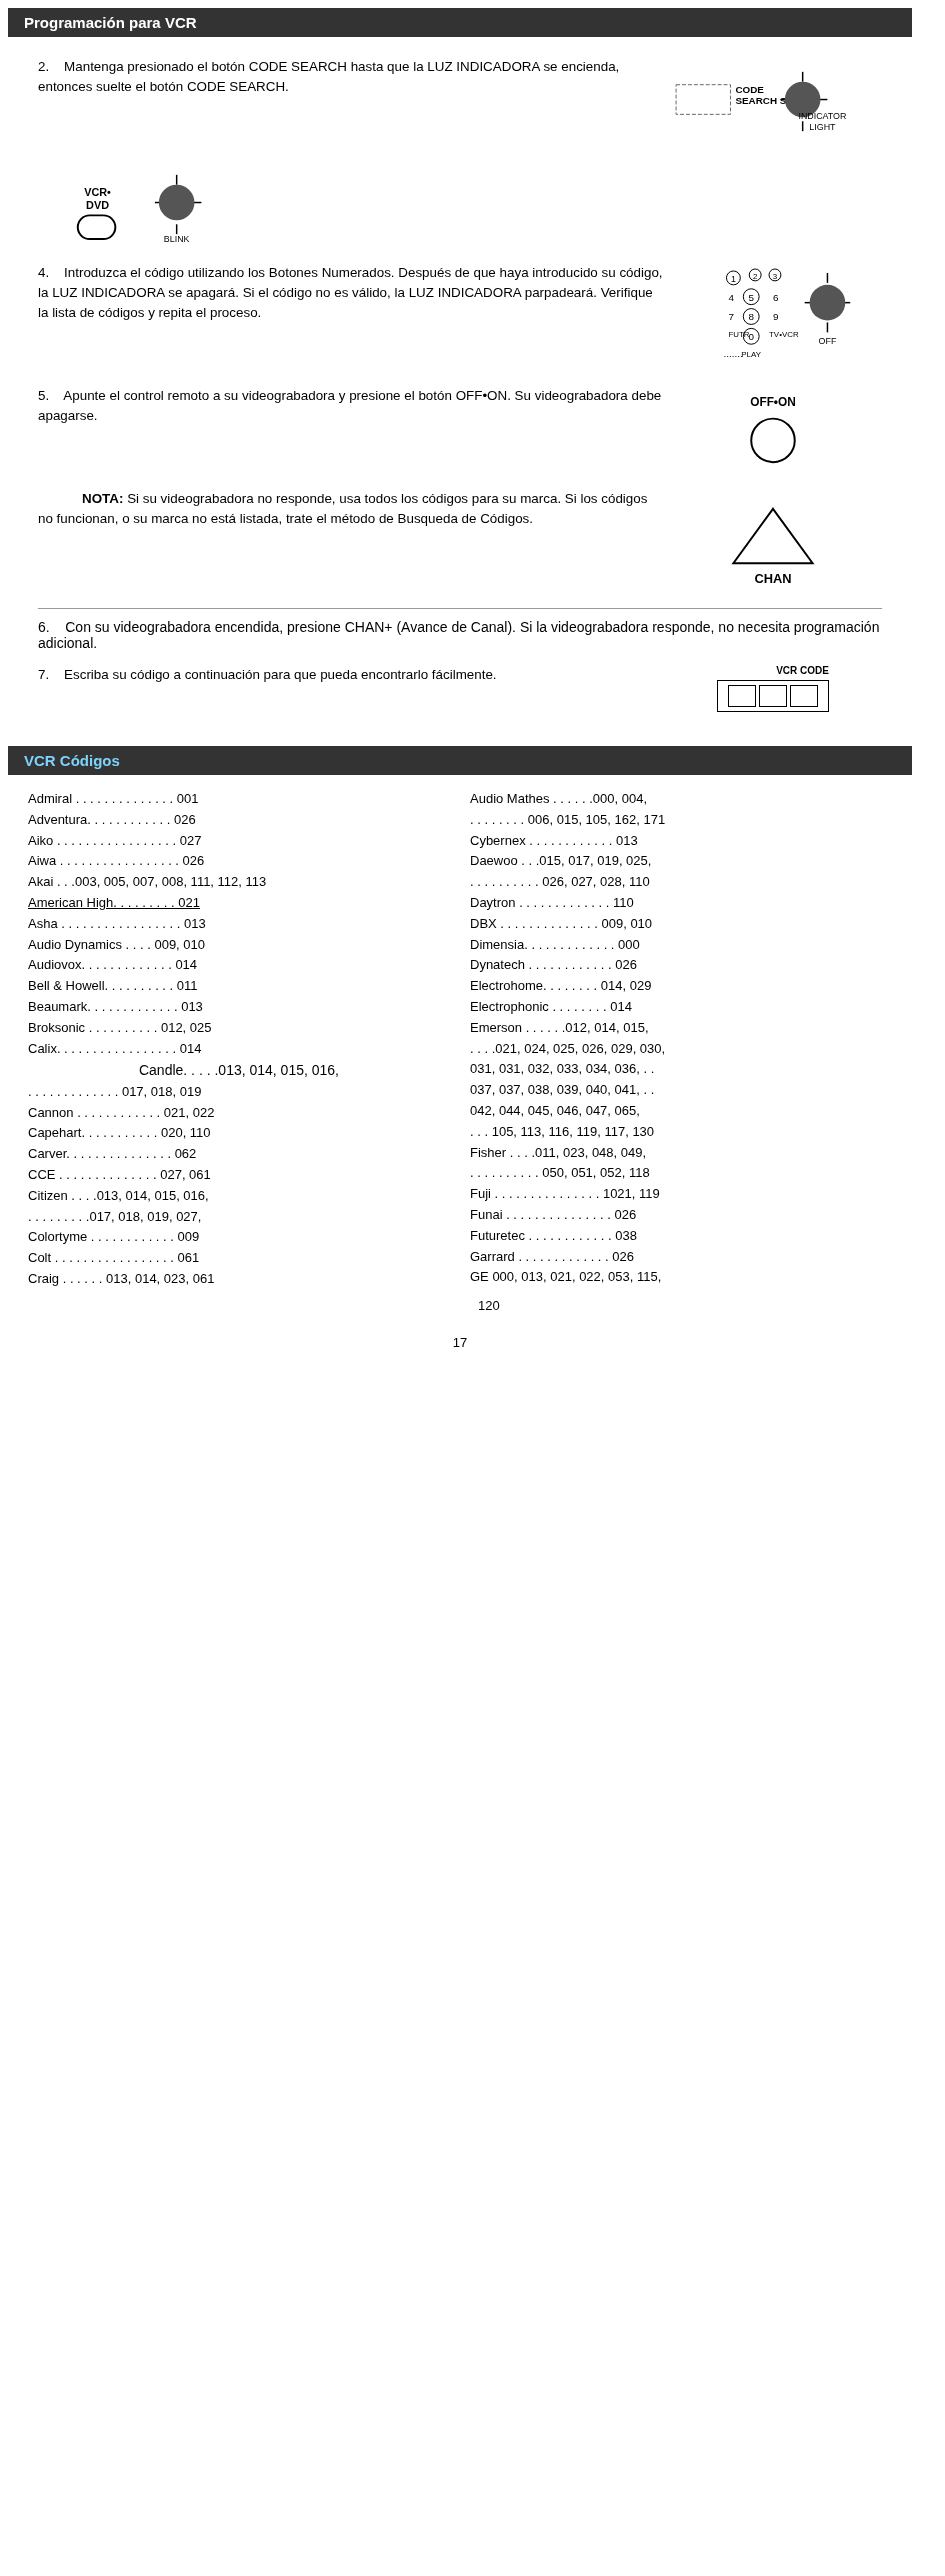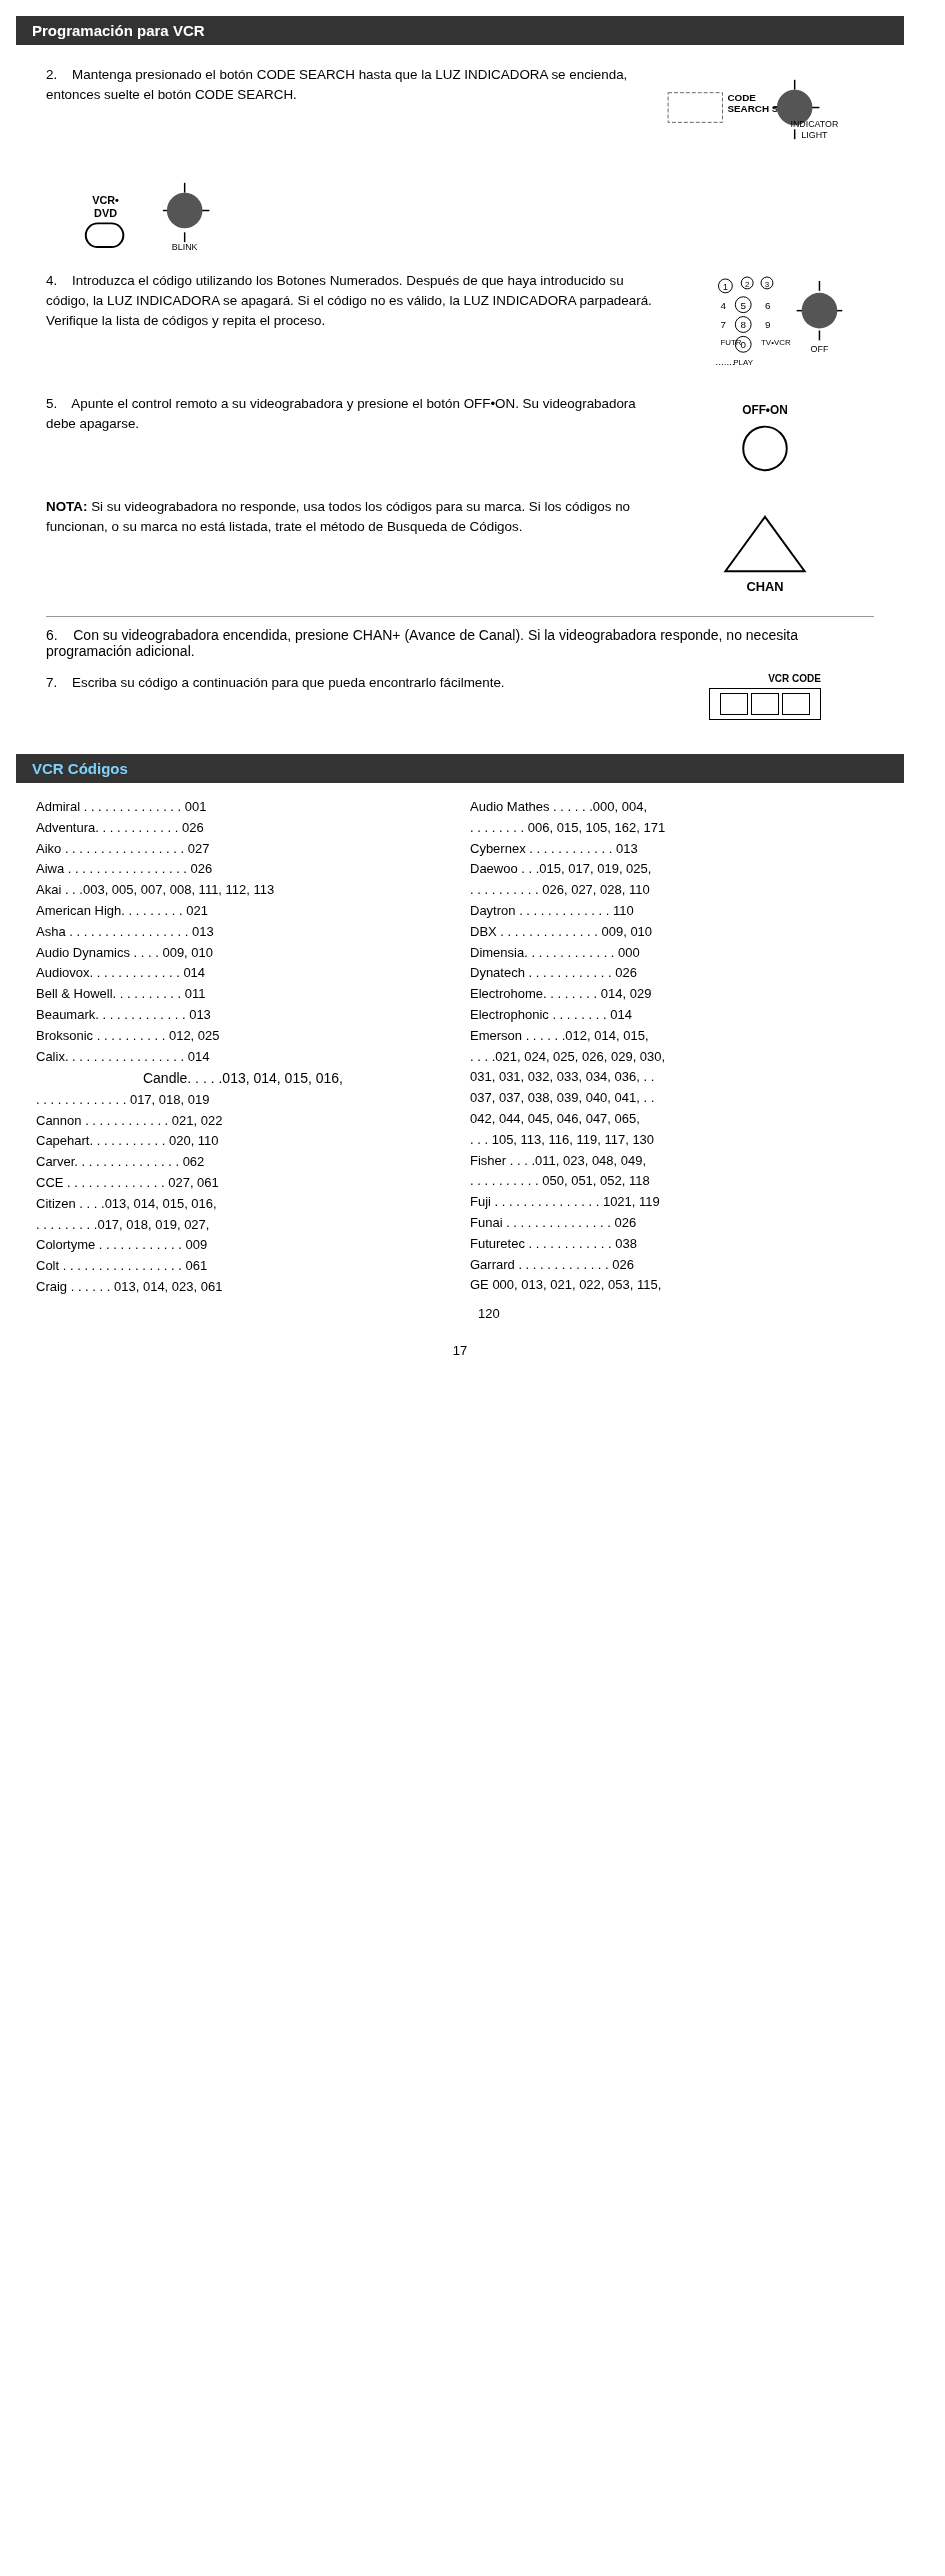"Programación para VCR" .page { padding: 16px -> 8px }
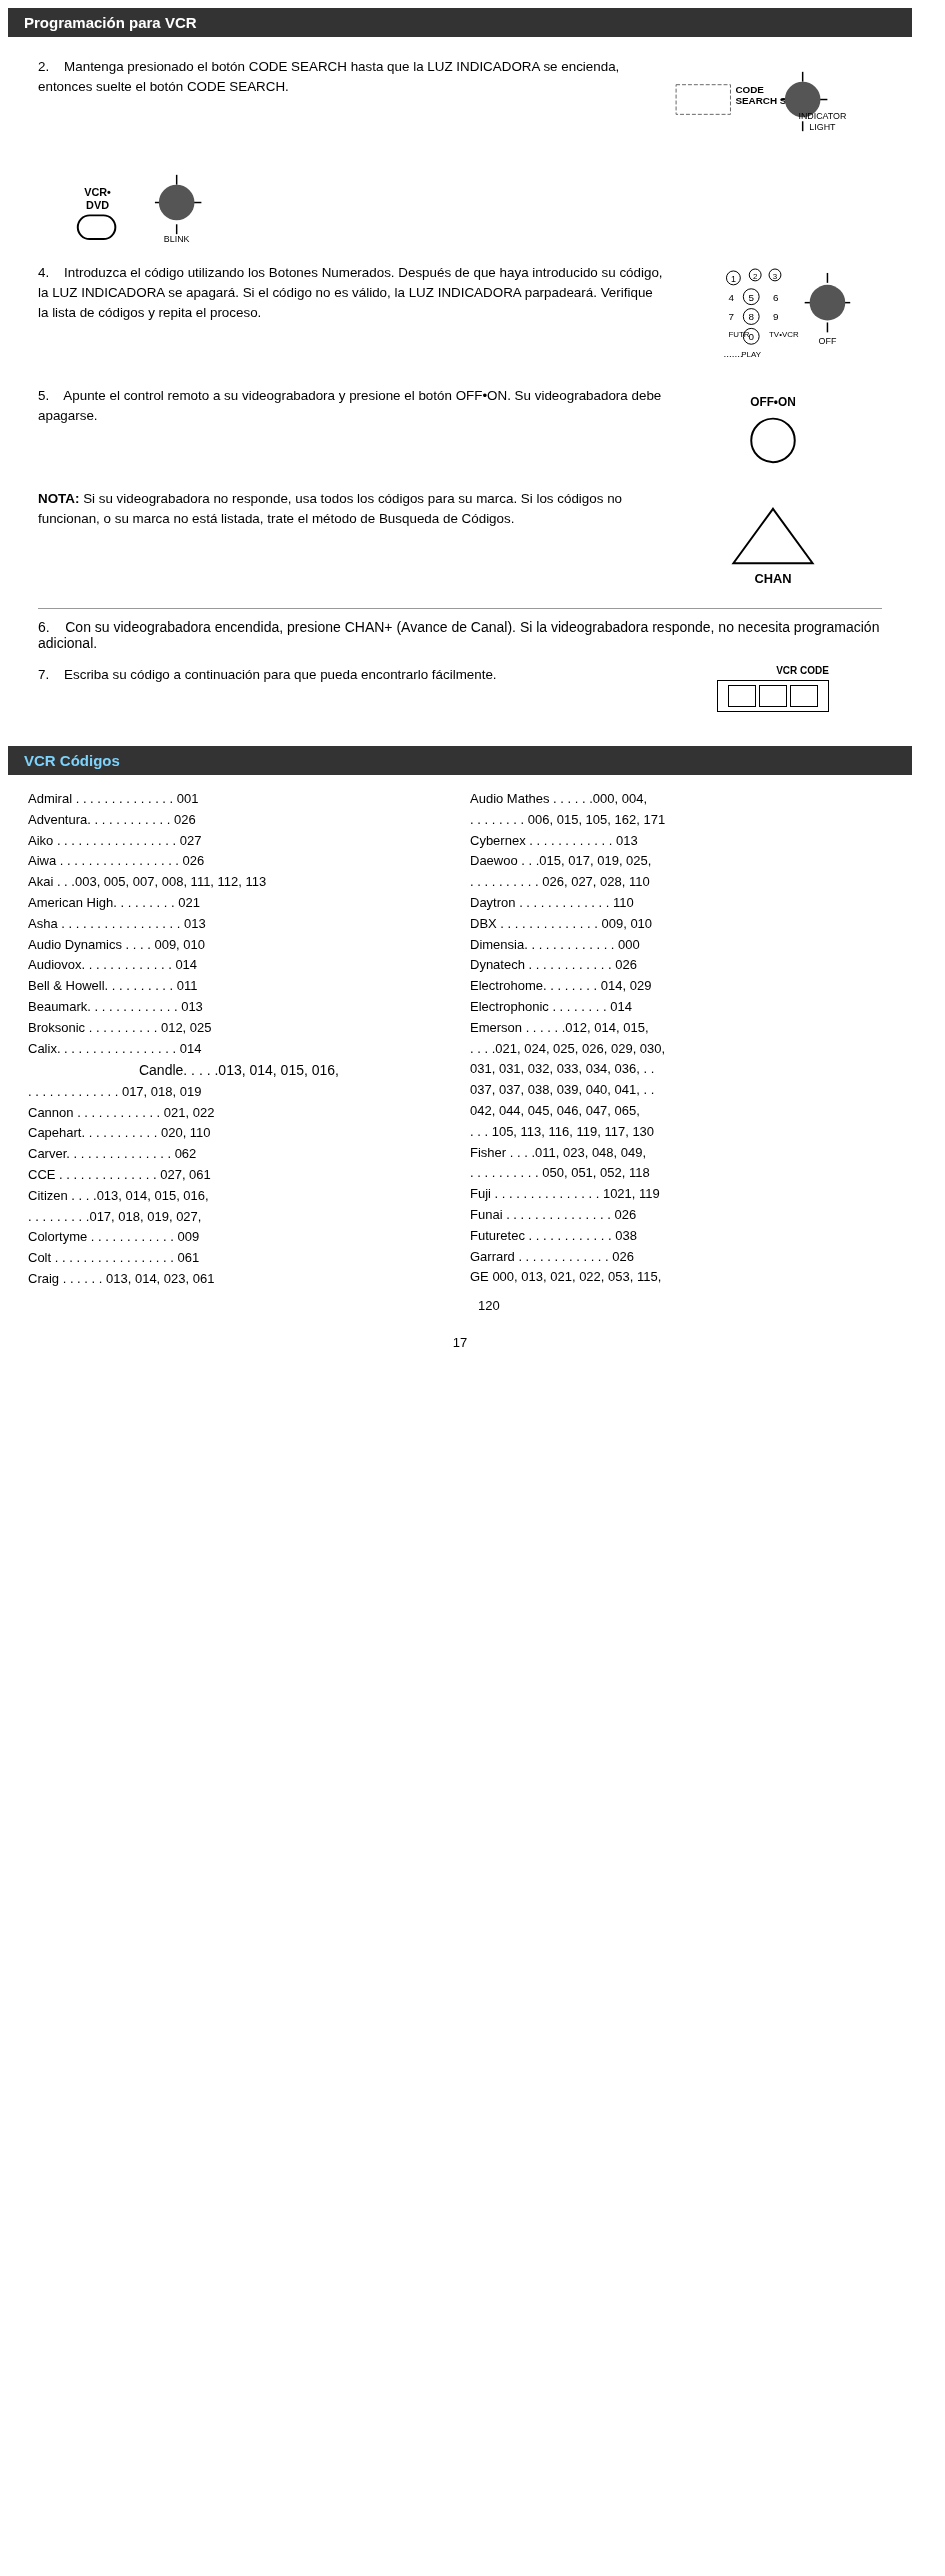"NOTA:" span { margin-left: none -> 44px }
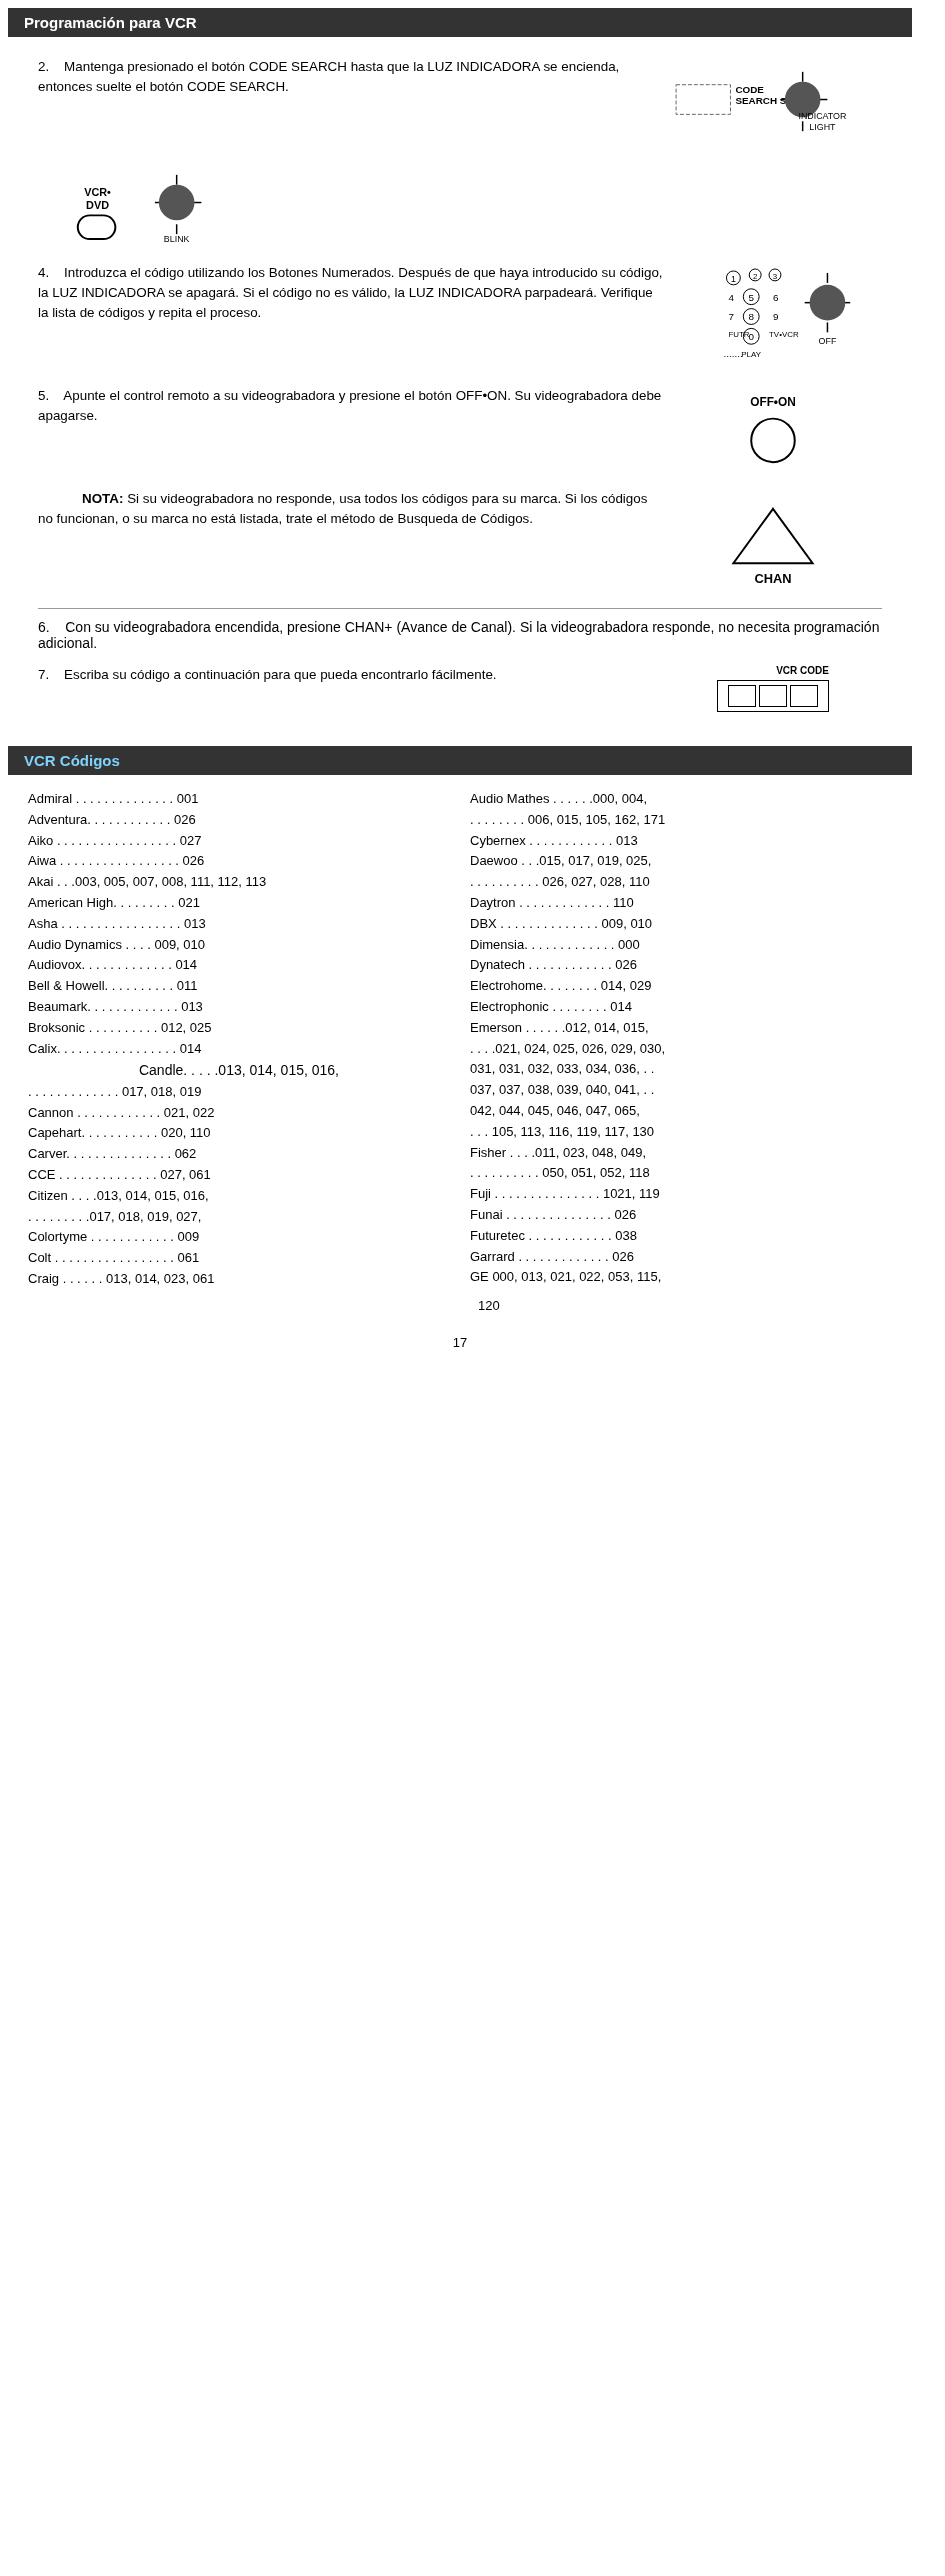"American High. . . ." p { text-decoration: none -> underline }
